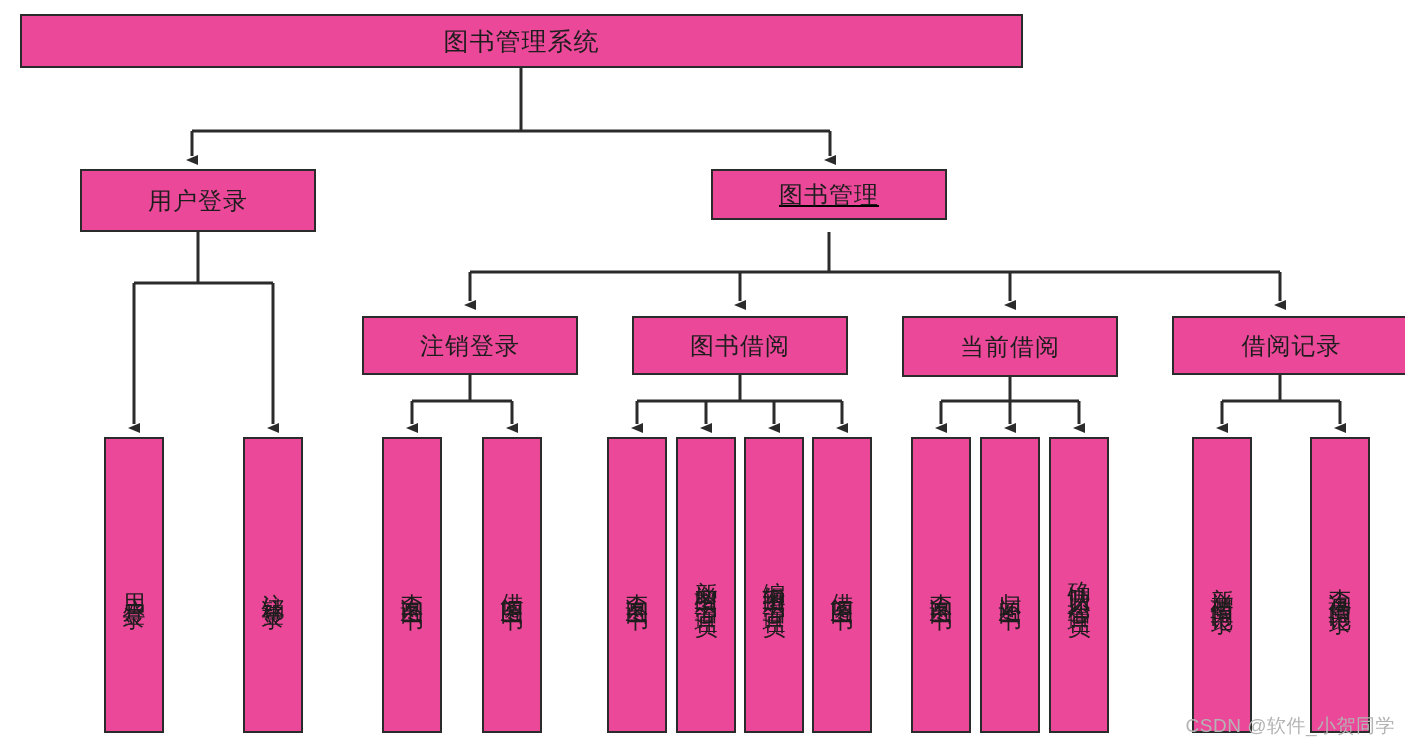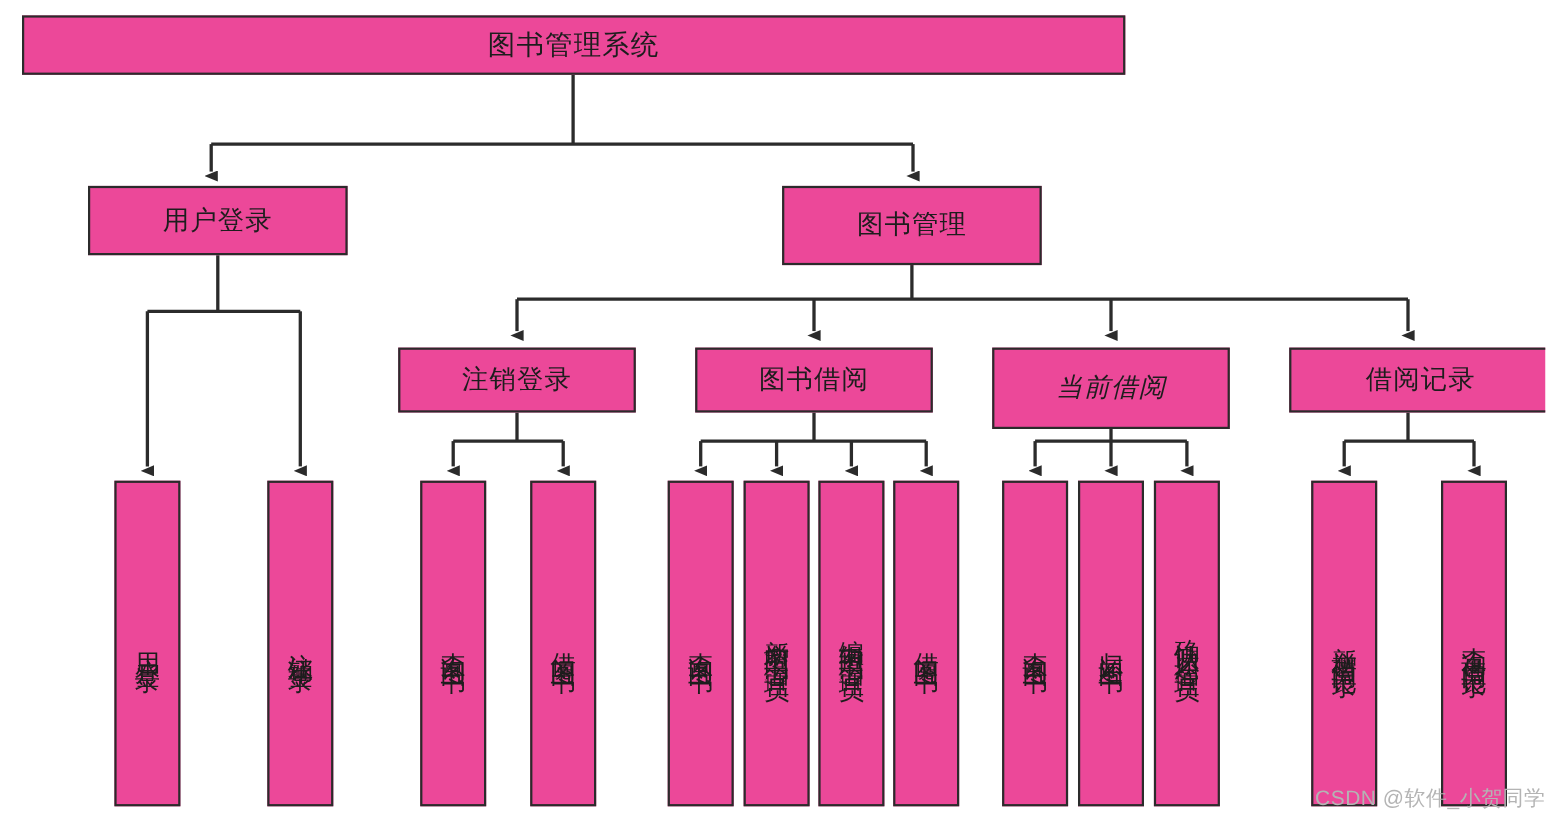"图书管理" div.node { height: 72px -> 51px; text-decoration: none -> underline }
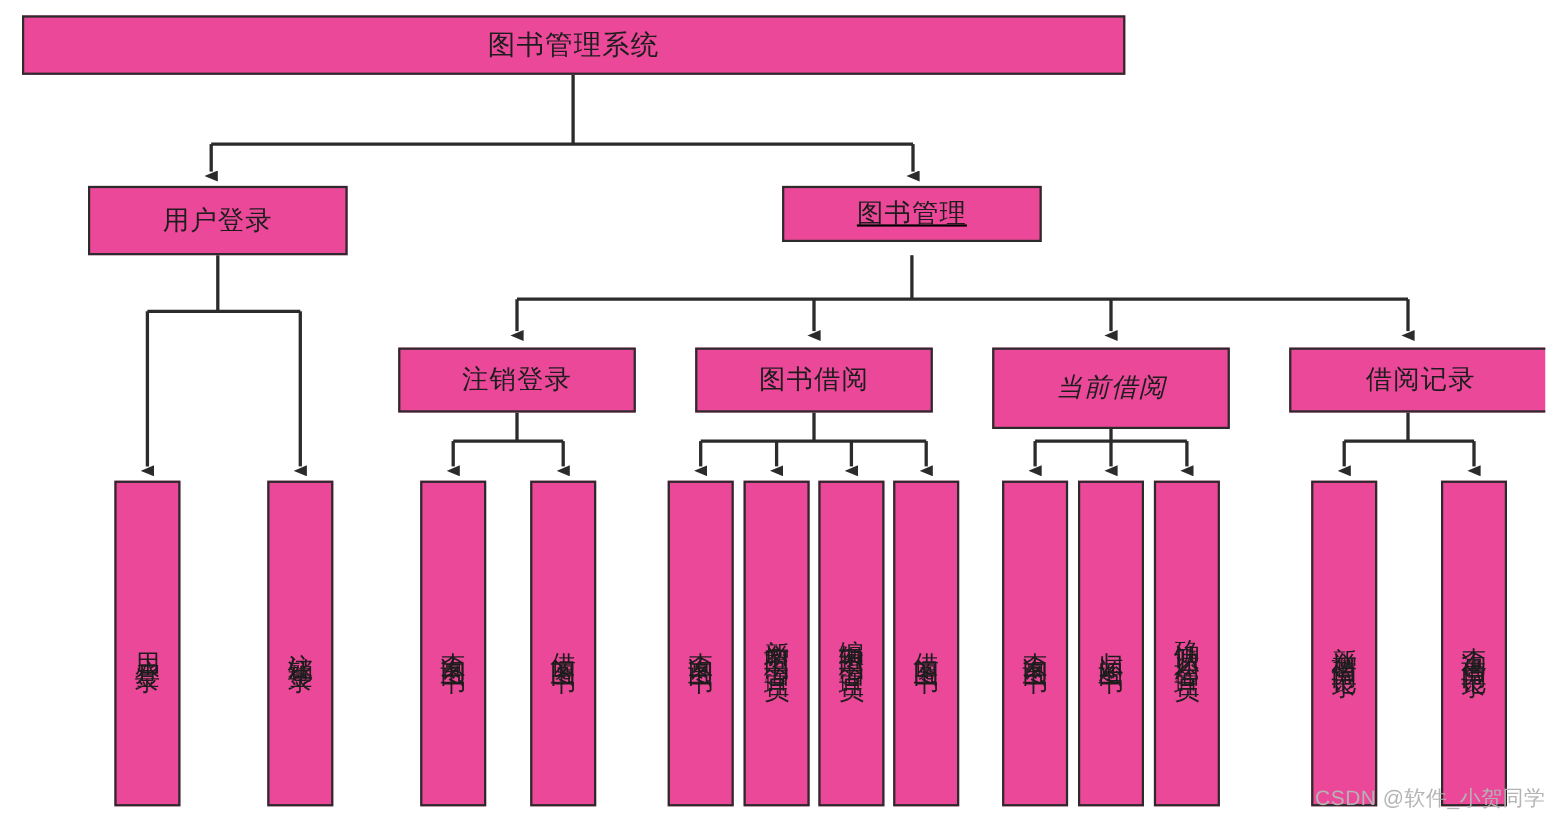"当前借阅" div.node { font-style: italic -> none; height: 74px -> 61px }
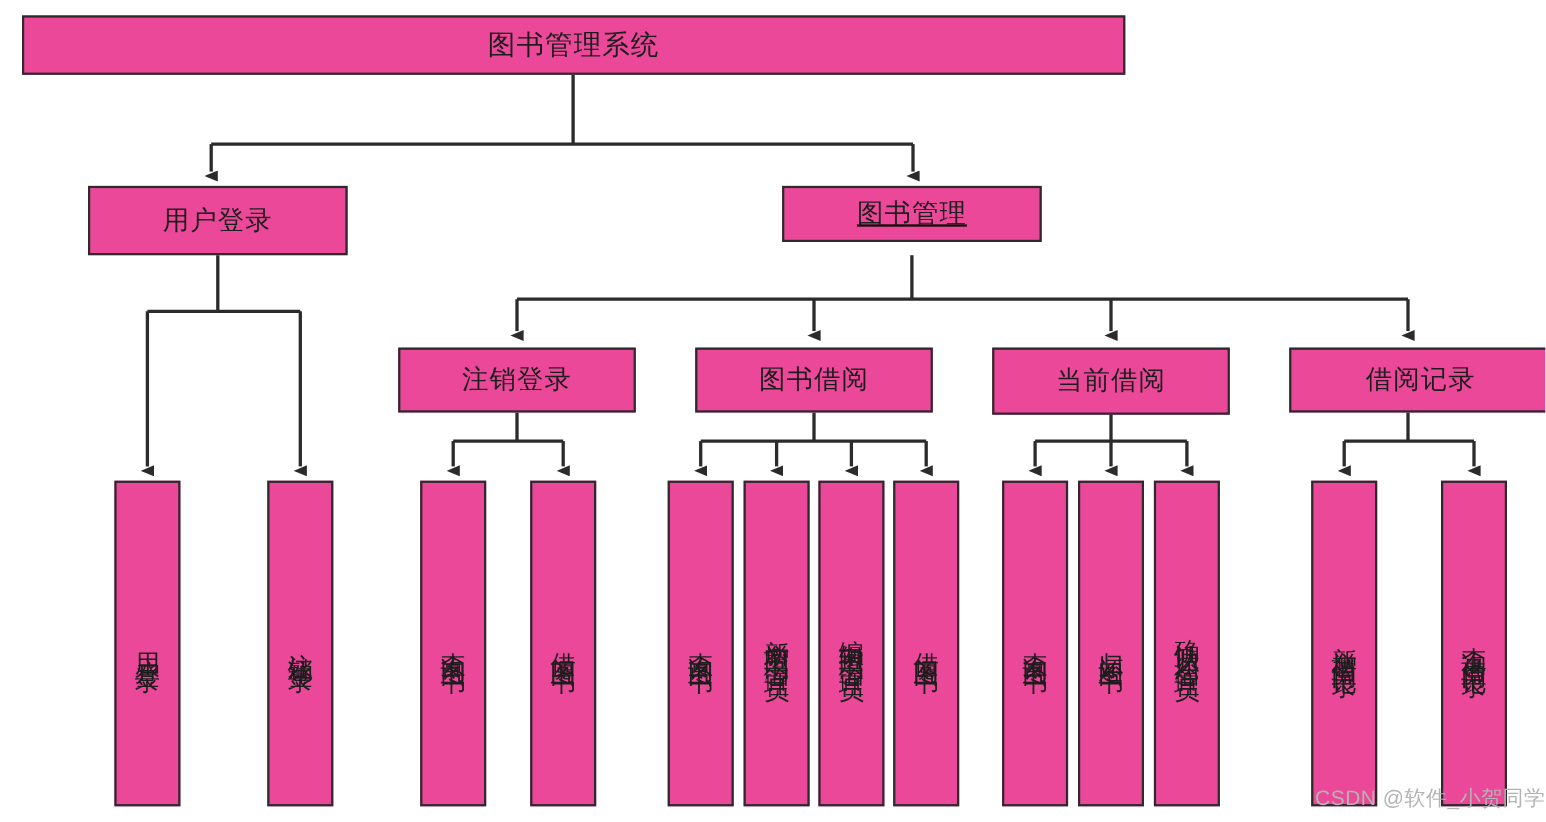"CSDN @软件_小贺同学" .watermark { right: 0 -> 10px }
